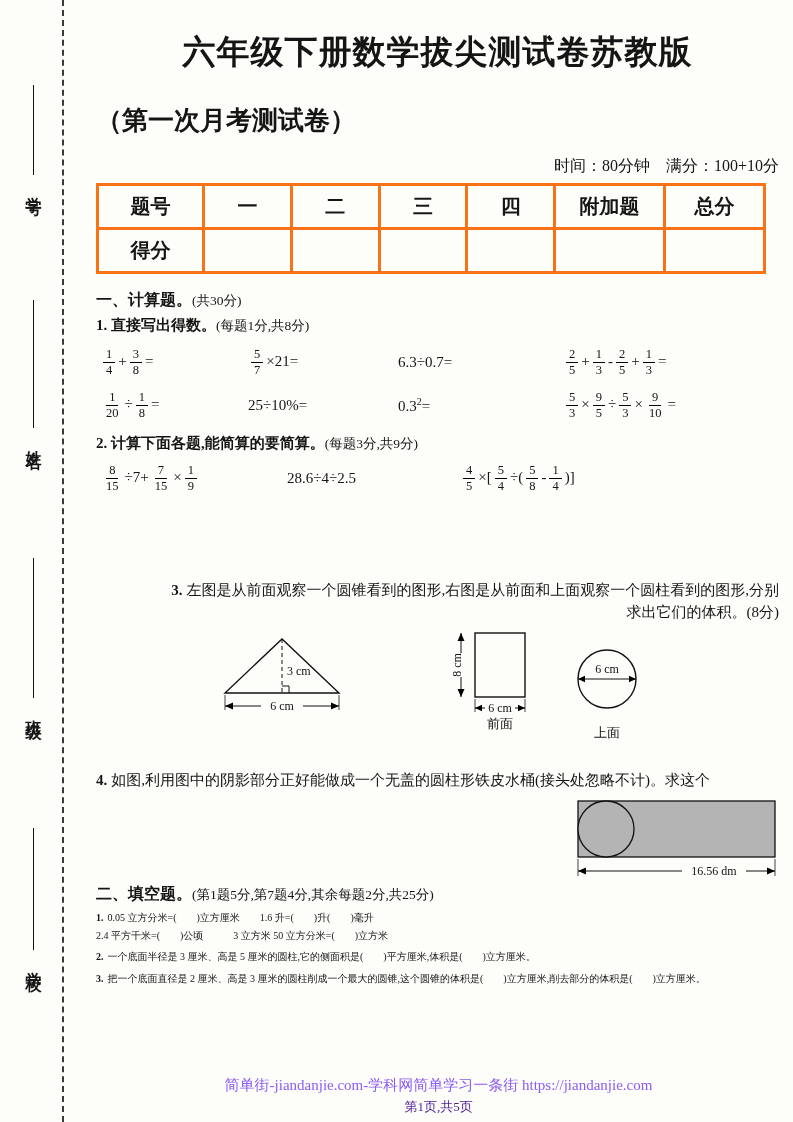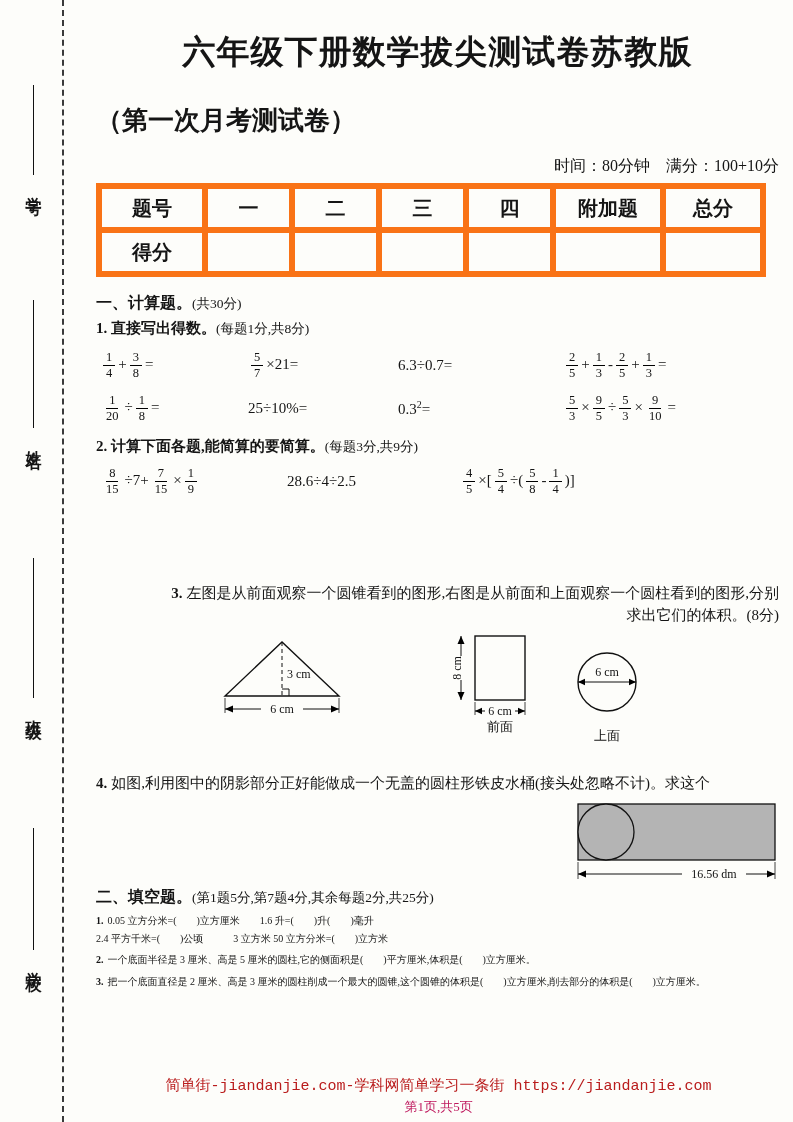"题号" table.score td { border: 6px solid #f97316 -> 3px solid #f97316 }
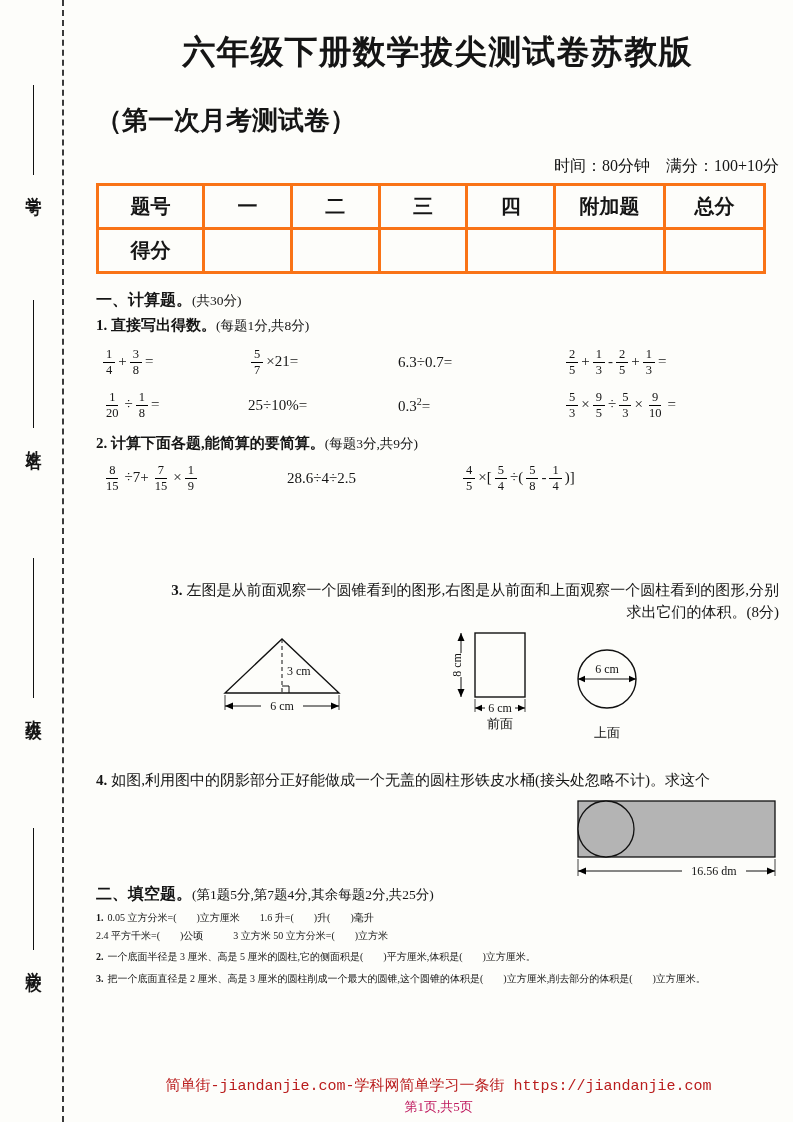"简单街-jiandanjie.com-学科网简单学习一条街" div.footer-site { color: #b91c1c -> #8b5cf6; font-family: Liberation Mono, monospace -> none }
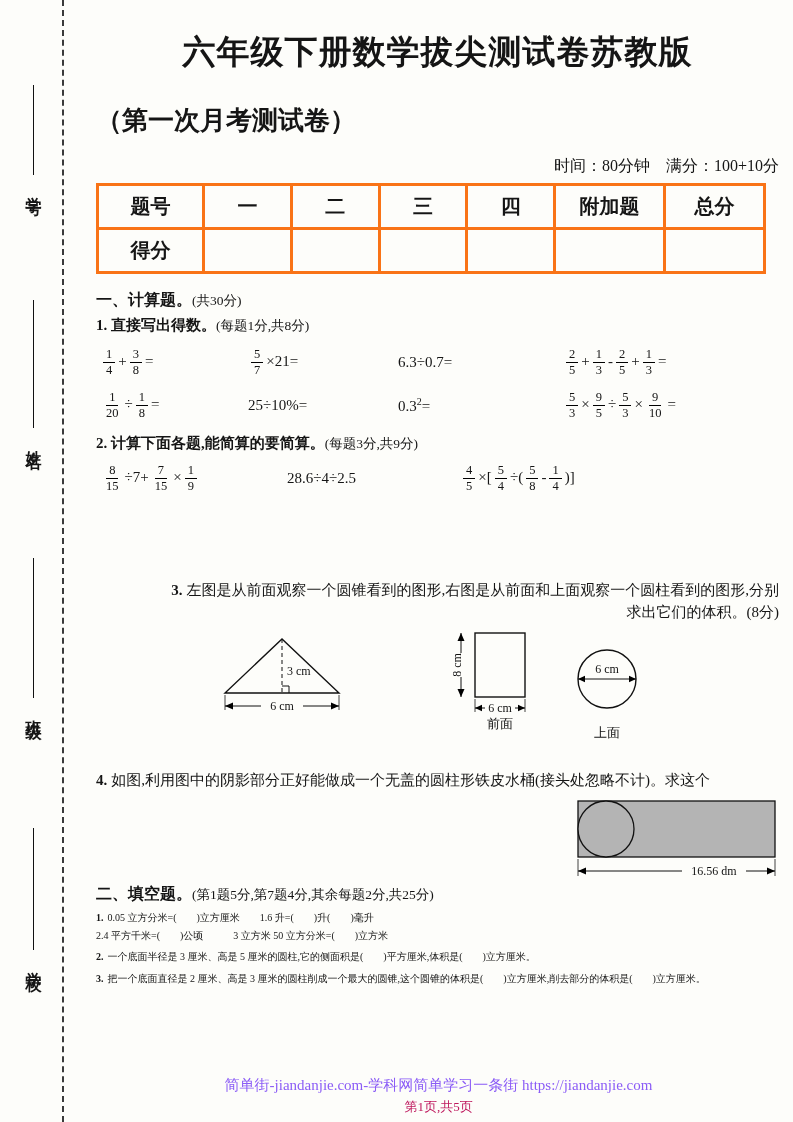"第1页,共5页" .footer-page { color: #be185d -> #4c1d95 }
